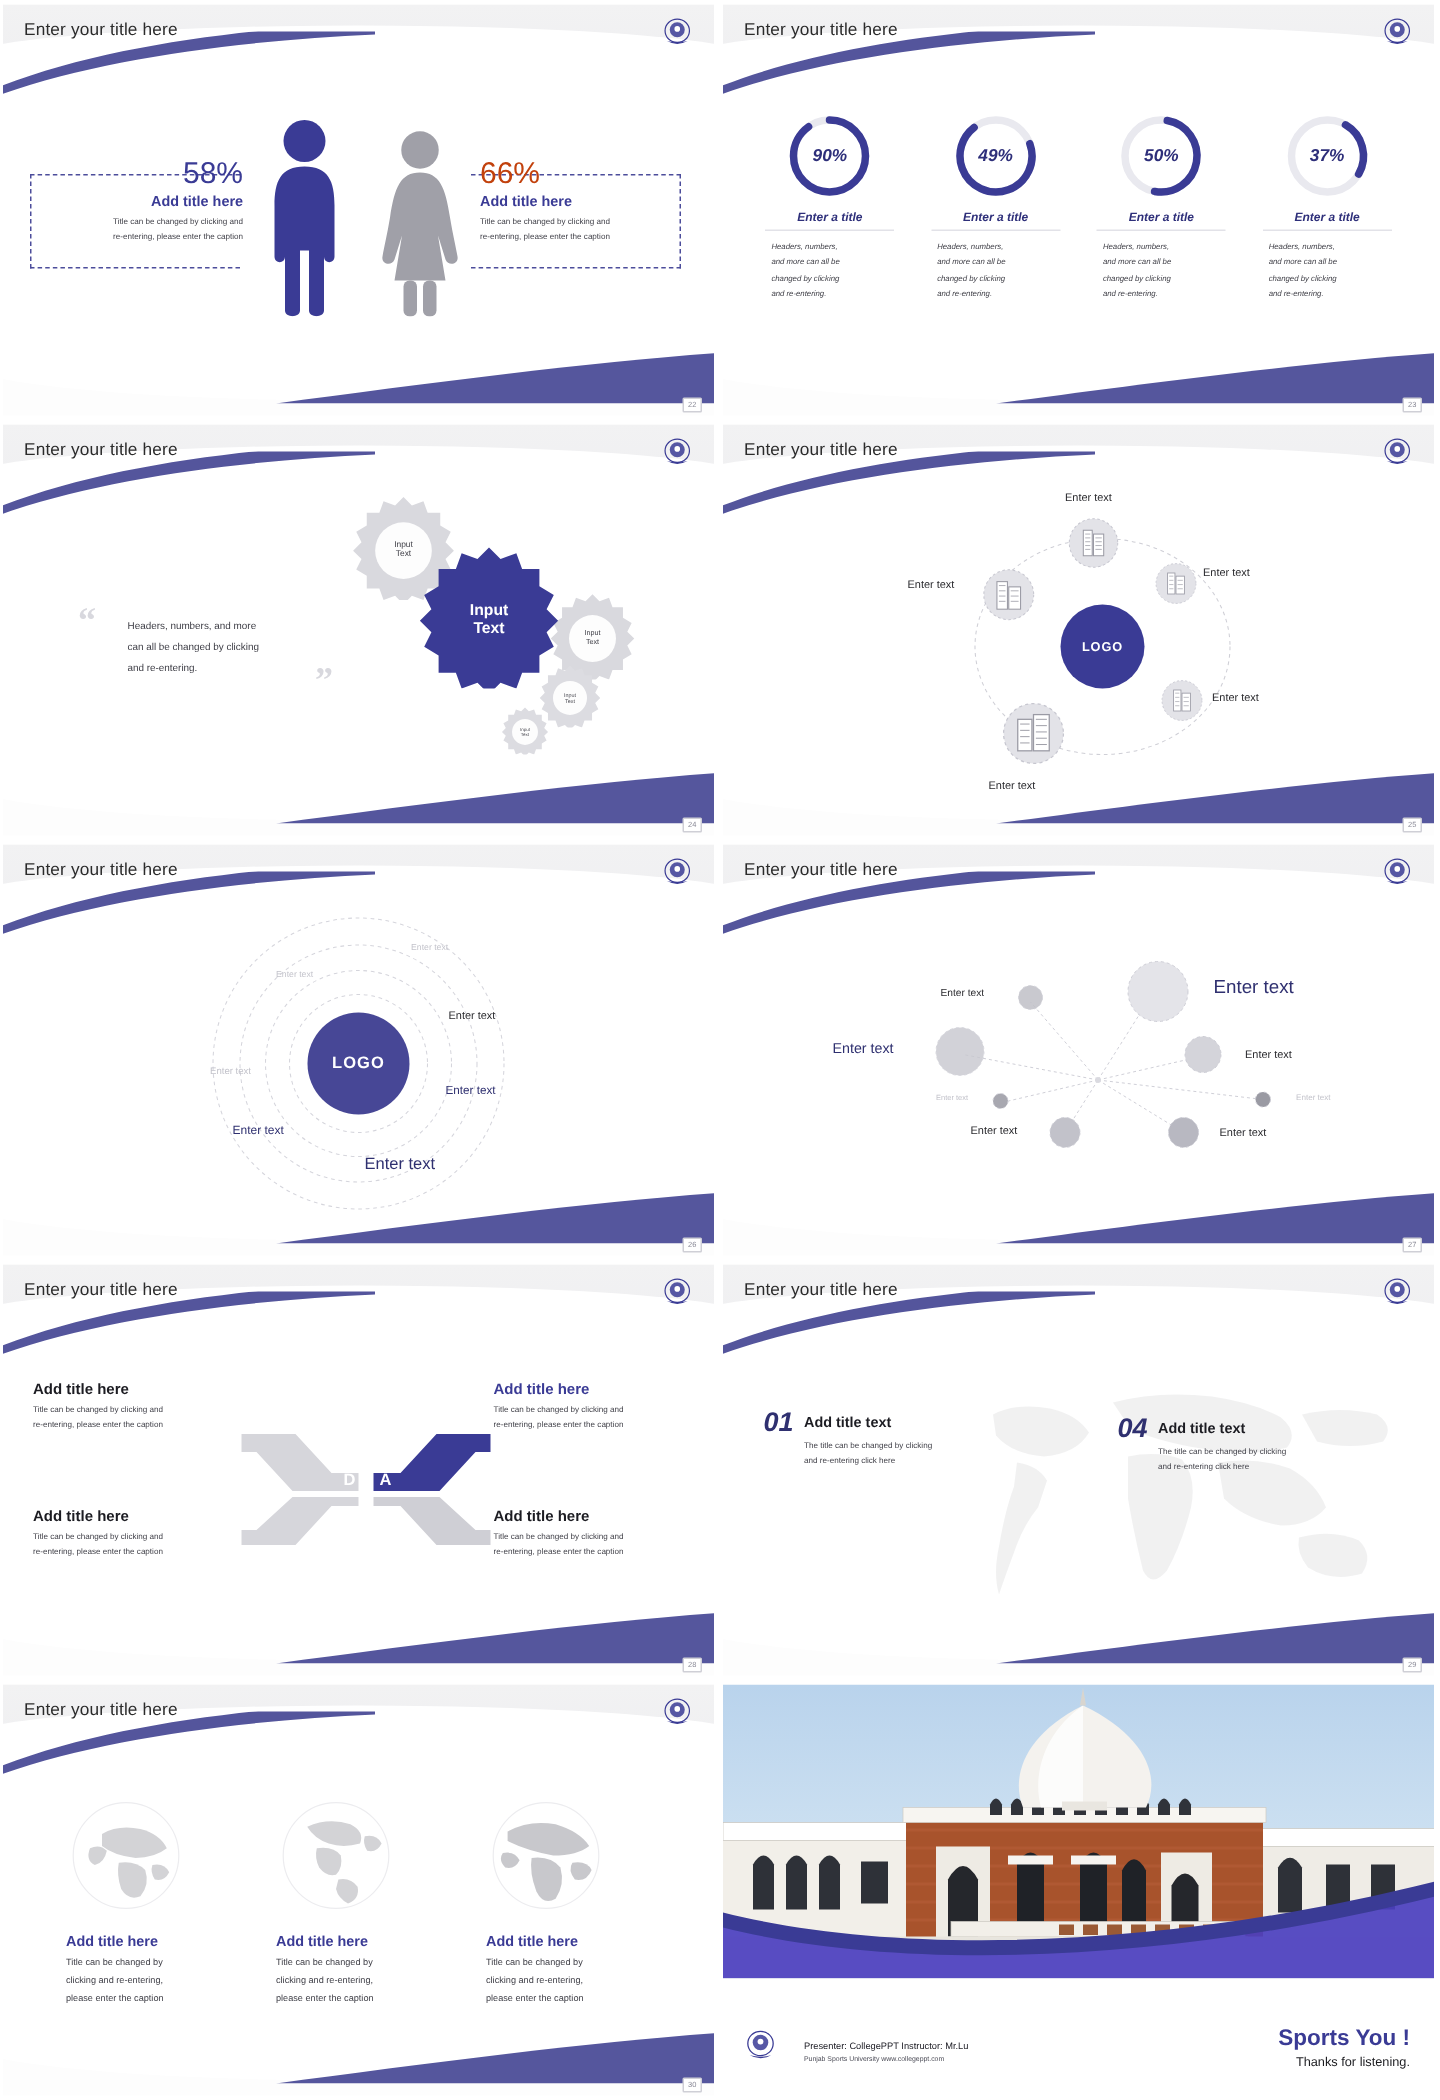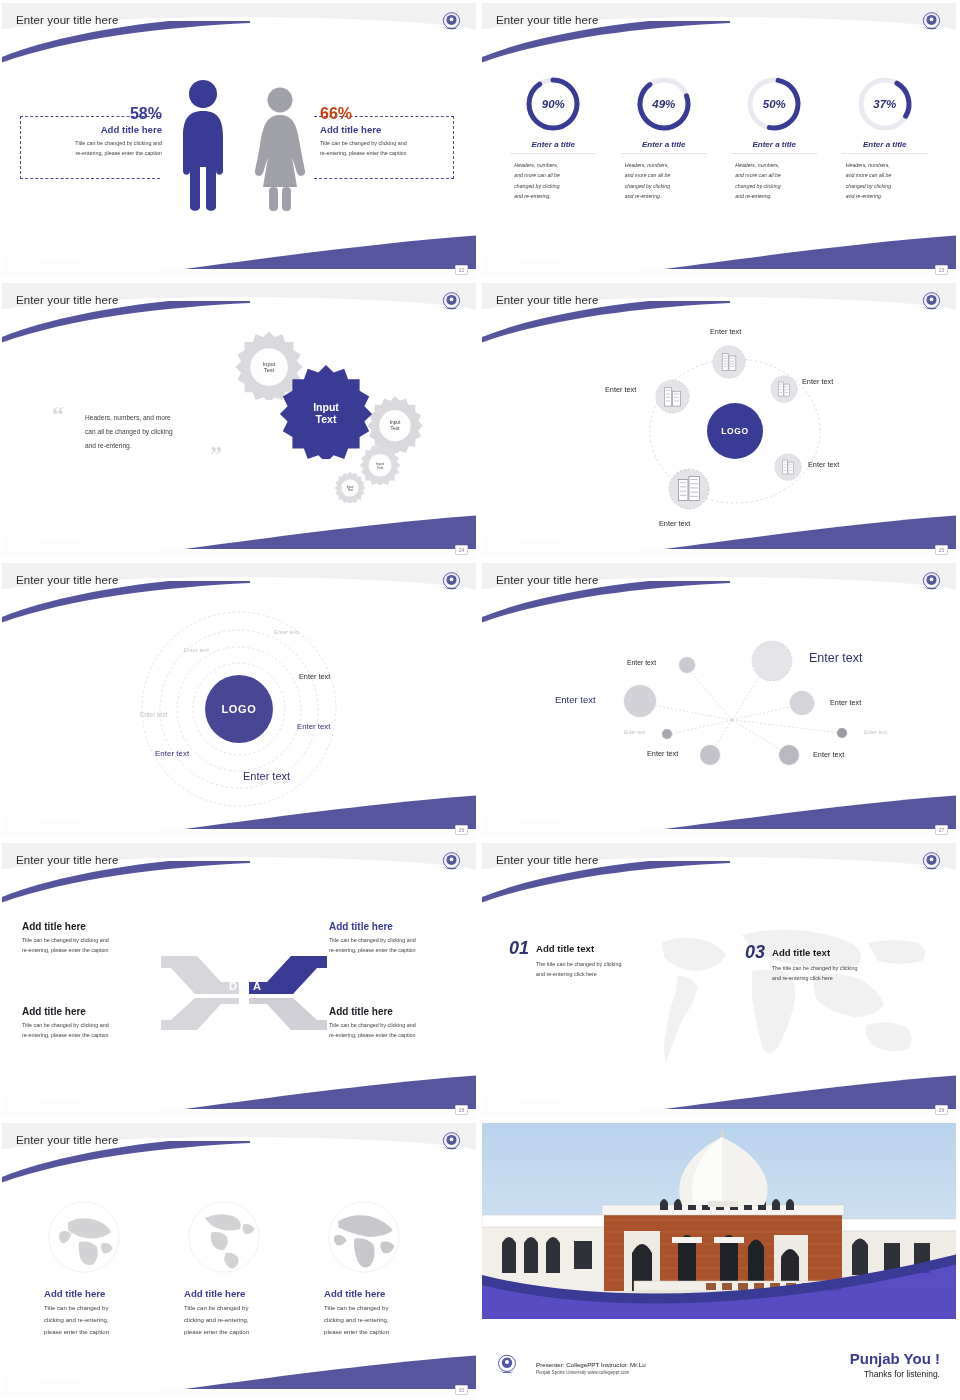"58%" .s1-pct { font-size: 16px -> 20px; font-weight: bold -> normal }
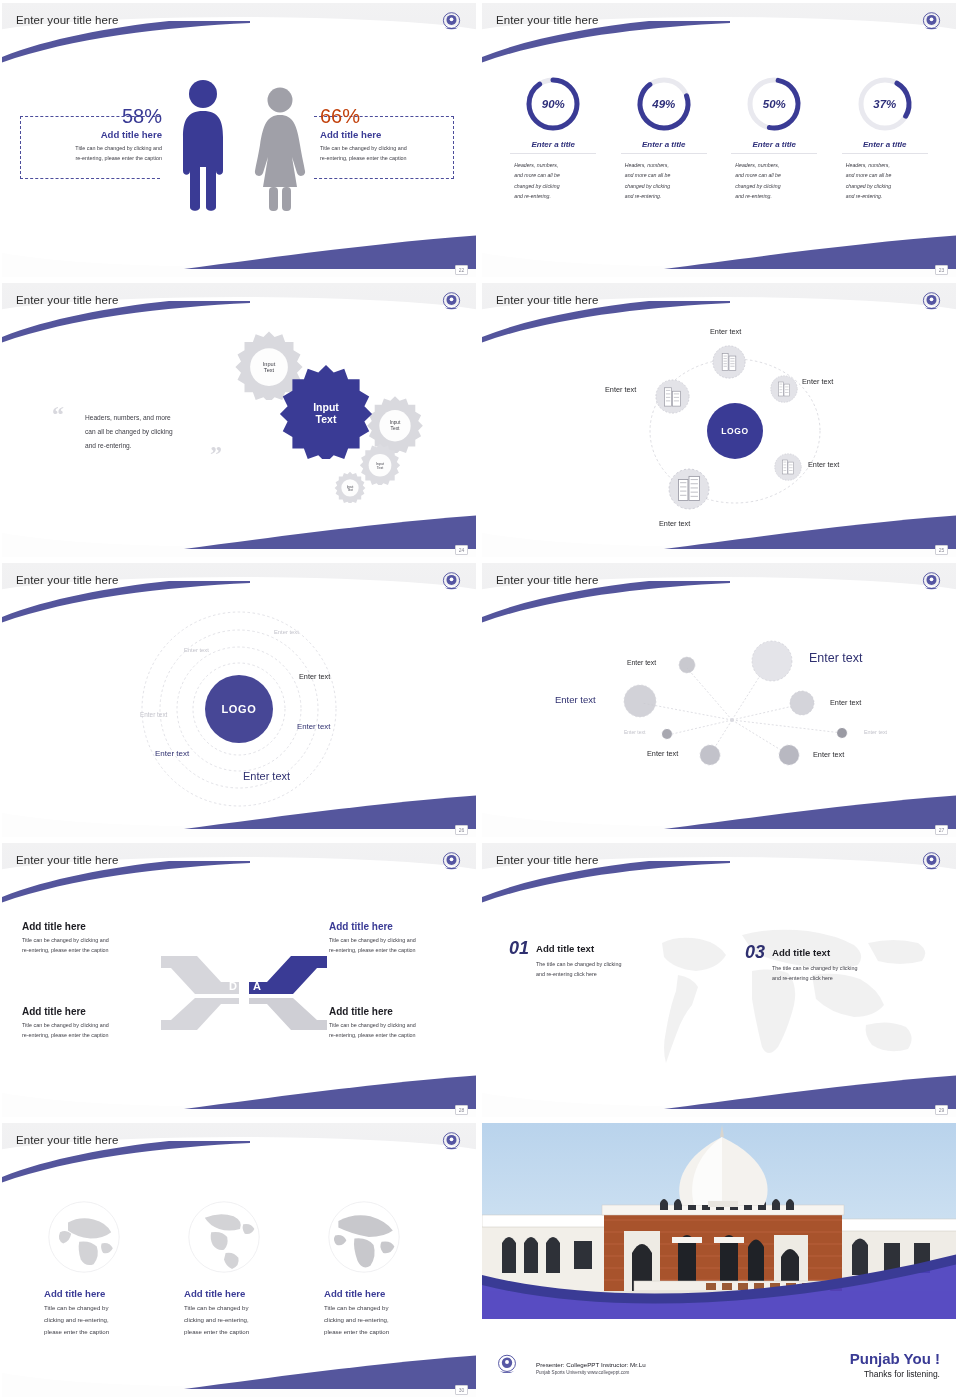"03" div { text: 03 -> 04 }
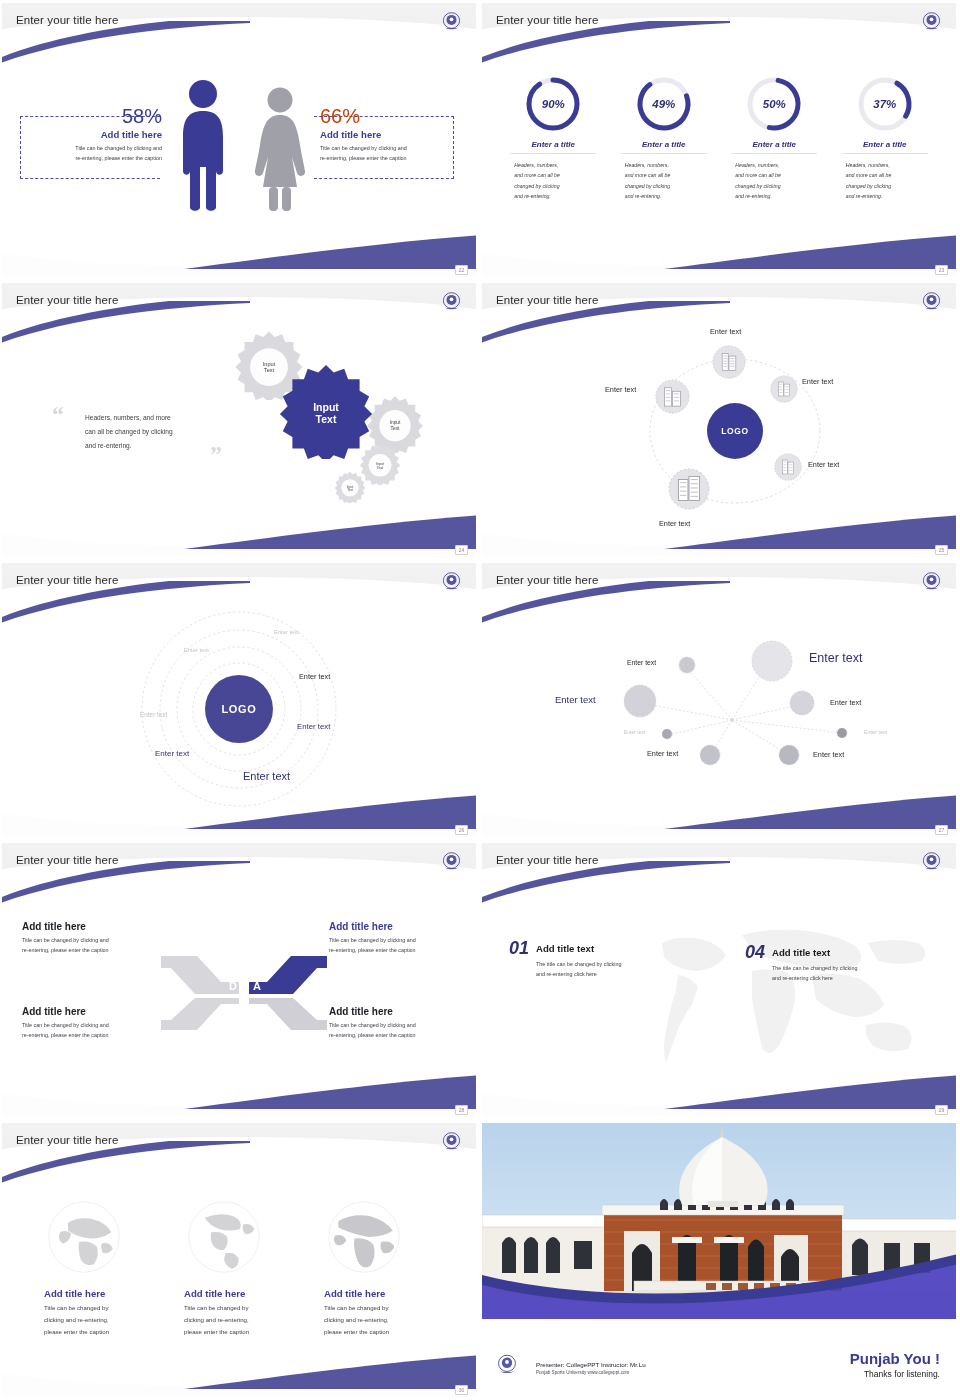"Punjab You !" div.thanks-main { text: Punjab -> Sports }
